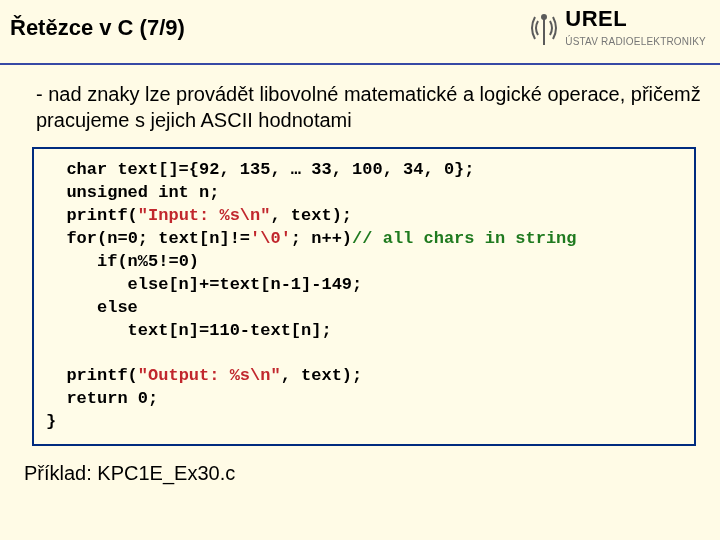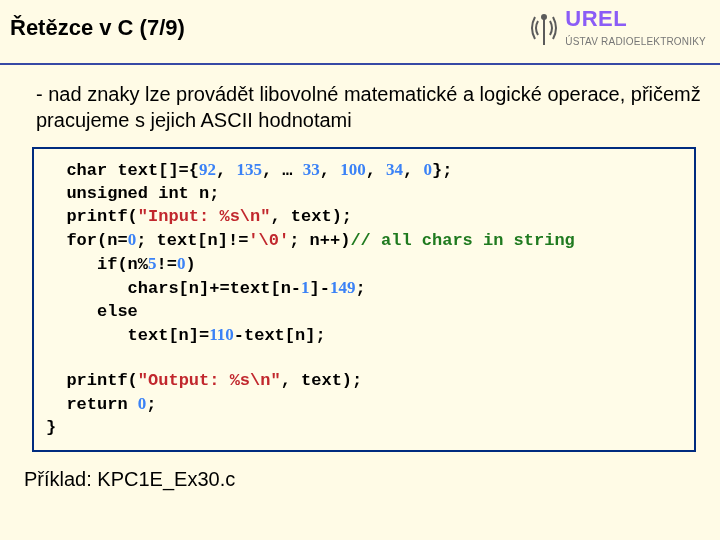"UREL" .logo-text { color: #8b5cf6 -> #000000 }
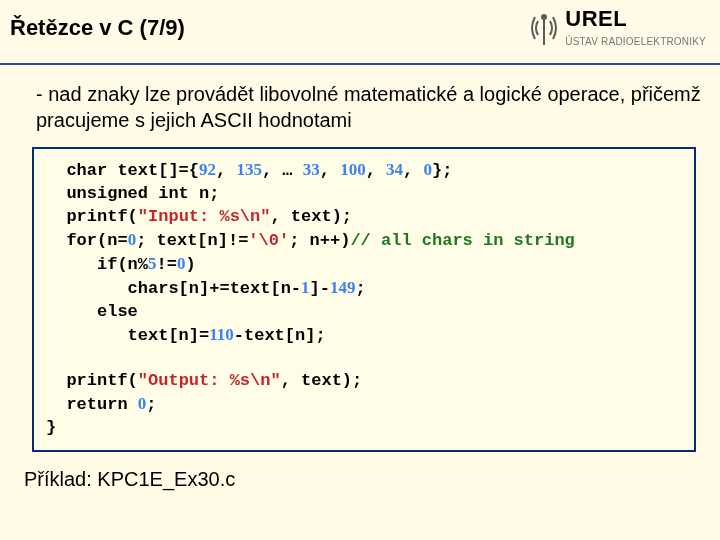"92" .num { color: #3b82f6 -> #000000; font-family: Liberation Serif, serif -> none }
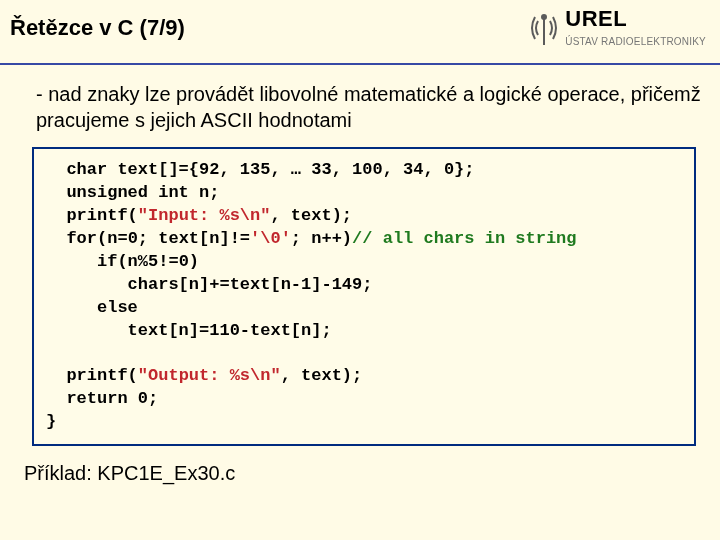"chars[n]+=text[n-" span { text: chars -> else }
